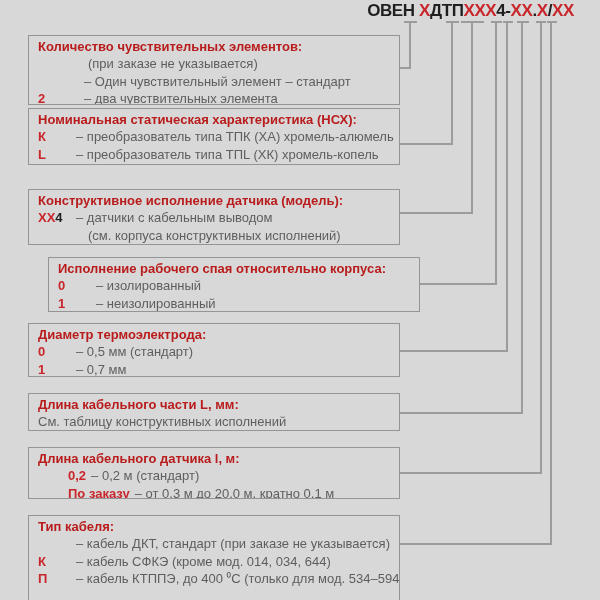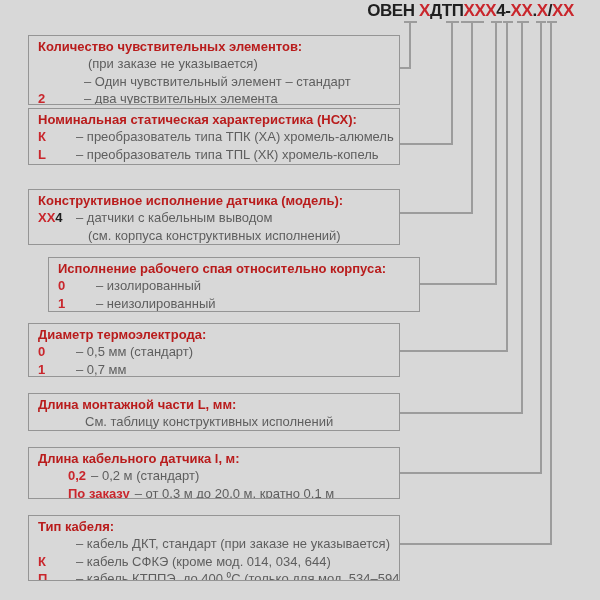"Длина монтажной части L, мм:" div.box-title { text: монтажной -> кабельного }
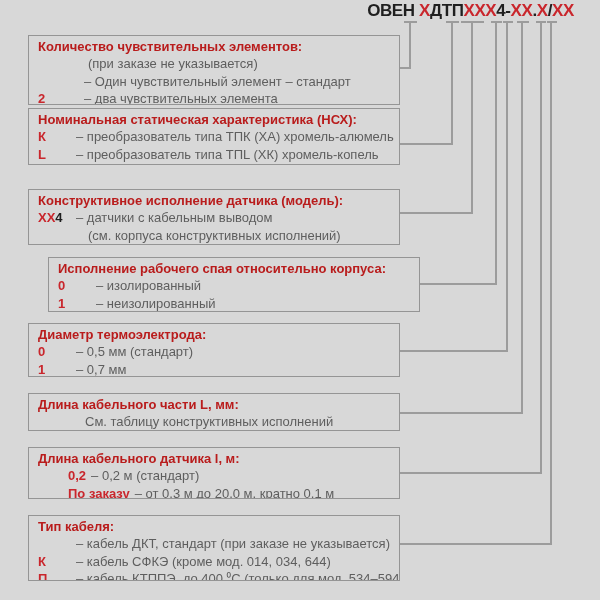"См. таблицу конструктивных исполнений" .row.plain { margin-left: 47px -> none }
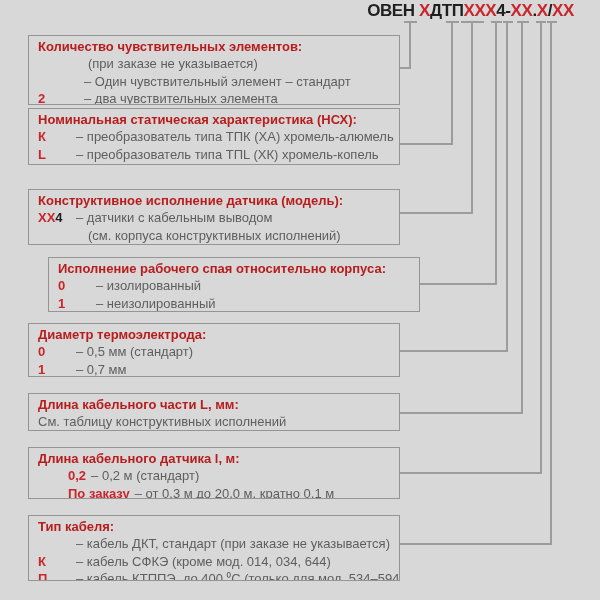"Тип кабеля:" div.box { height: 66px -> 86px }
